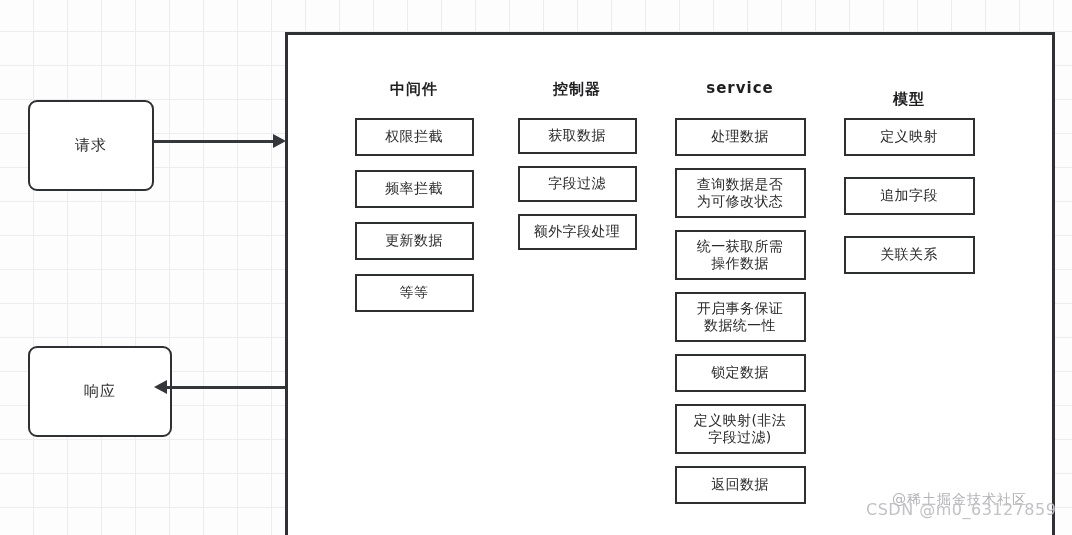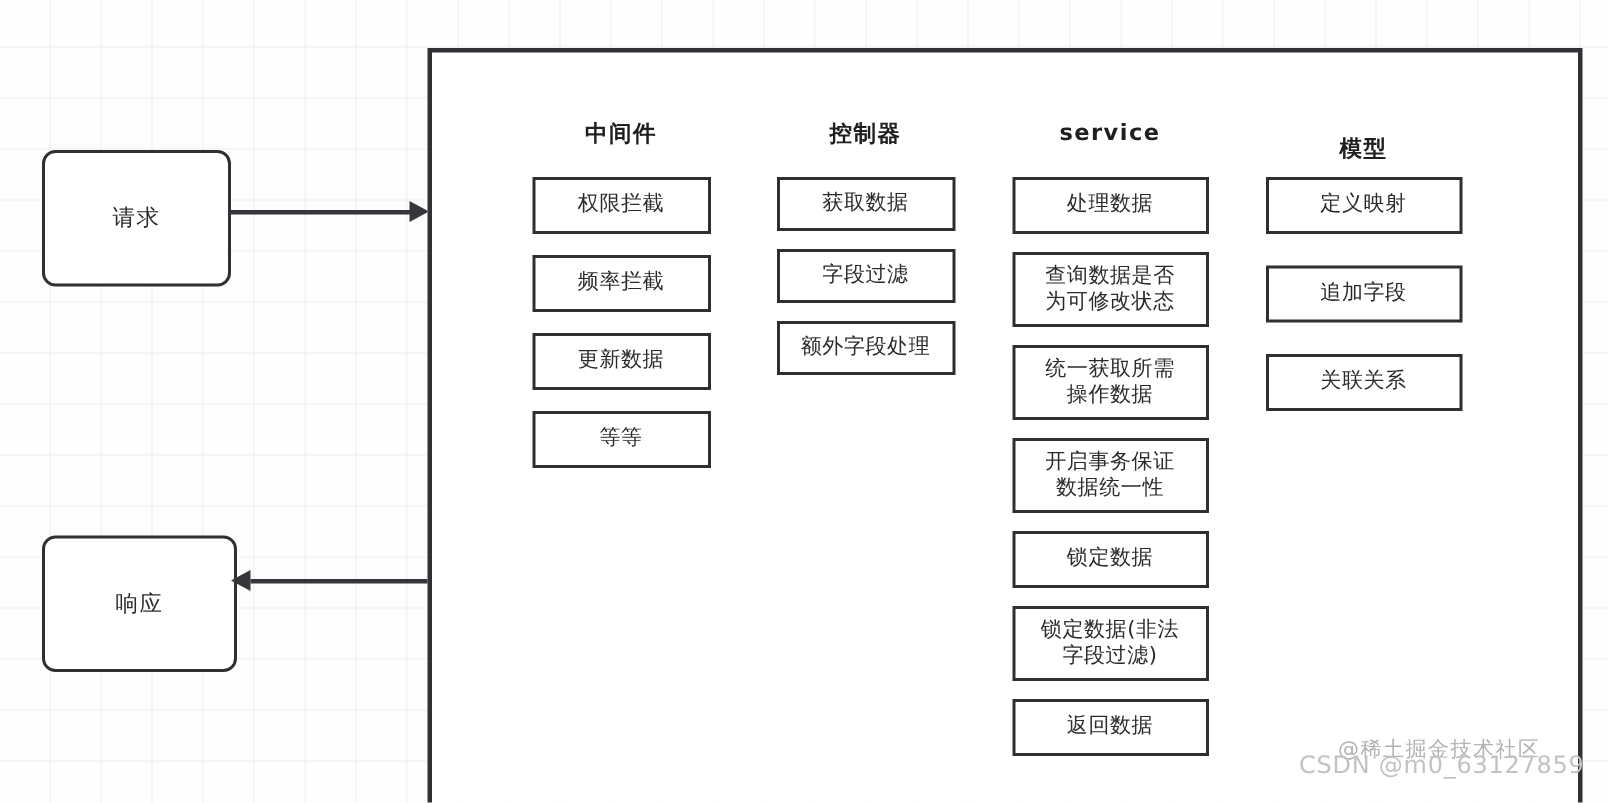"响应" #response-box { top: 357px -> 346px; width: 130px -> 144px }
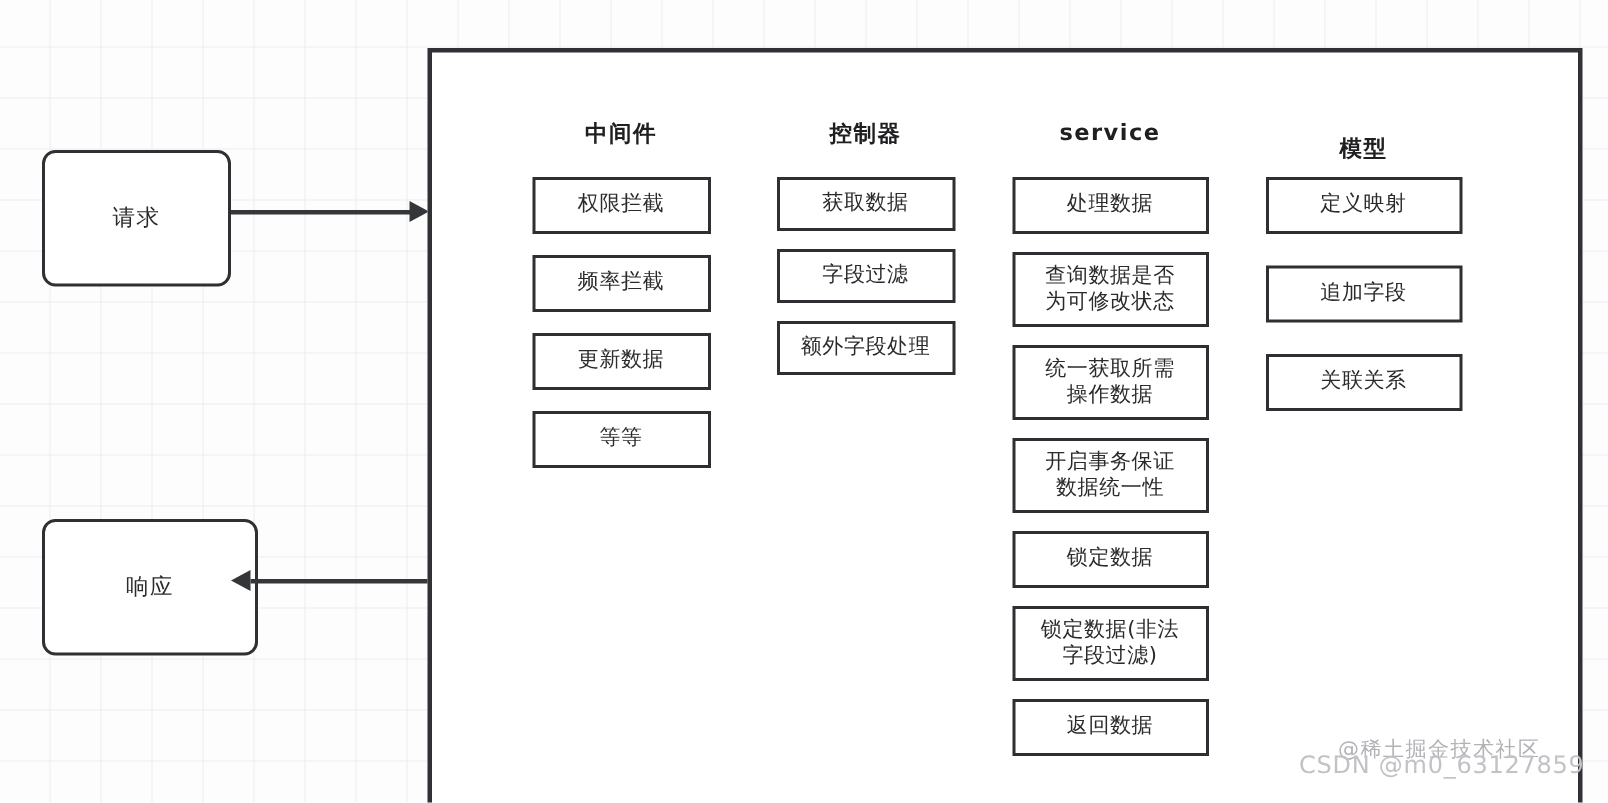"锁定数据(非法" span { text: 锁定数据 -> 定义映射 }
